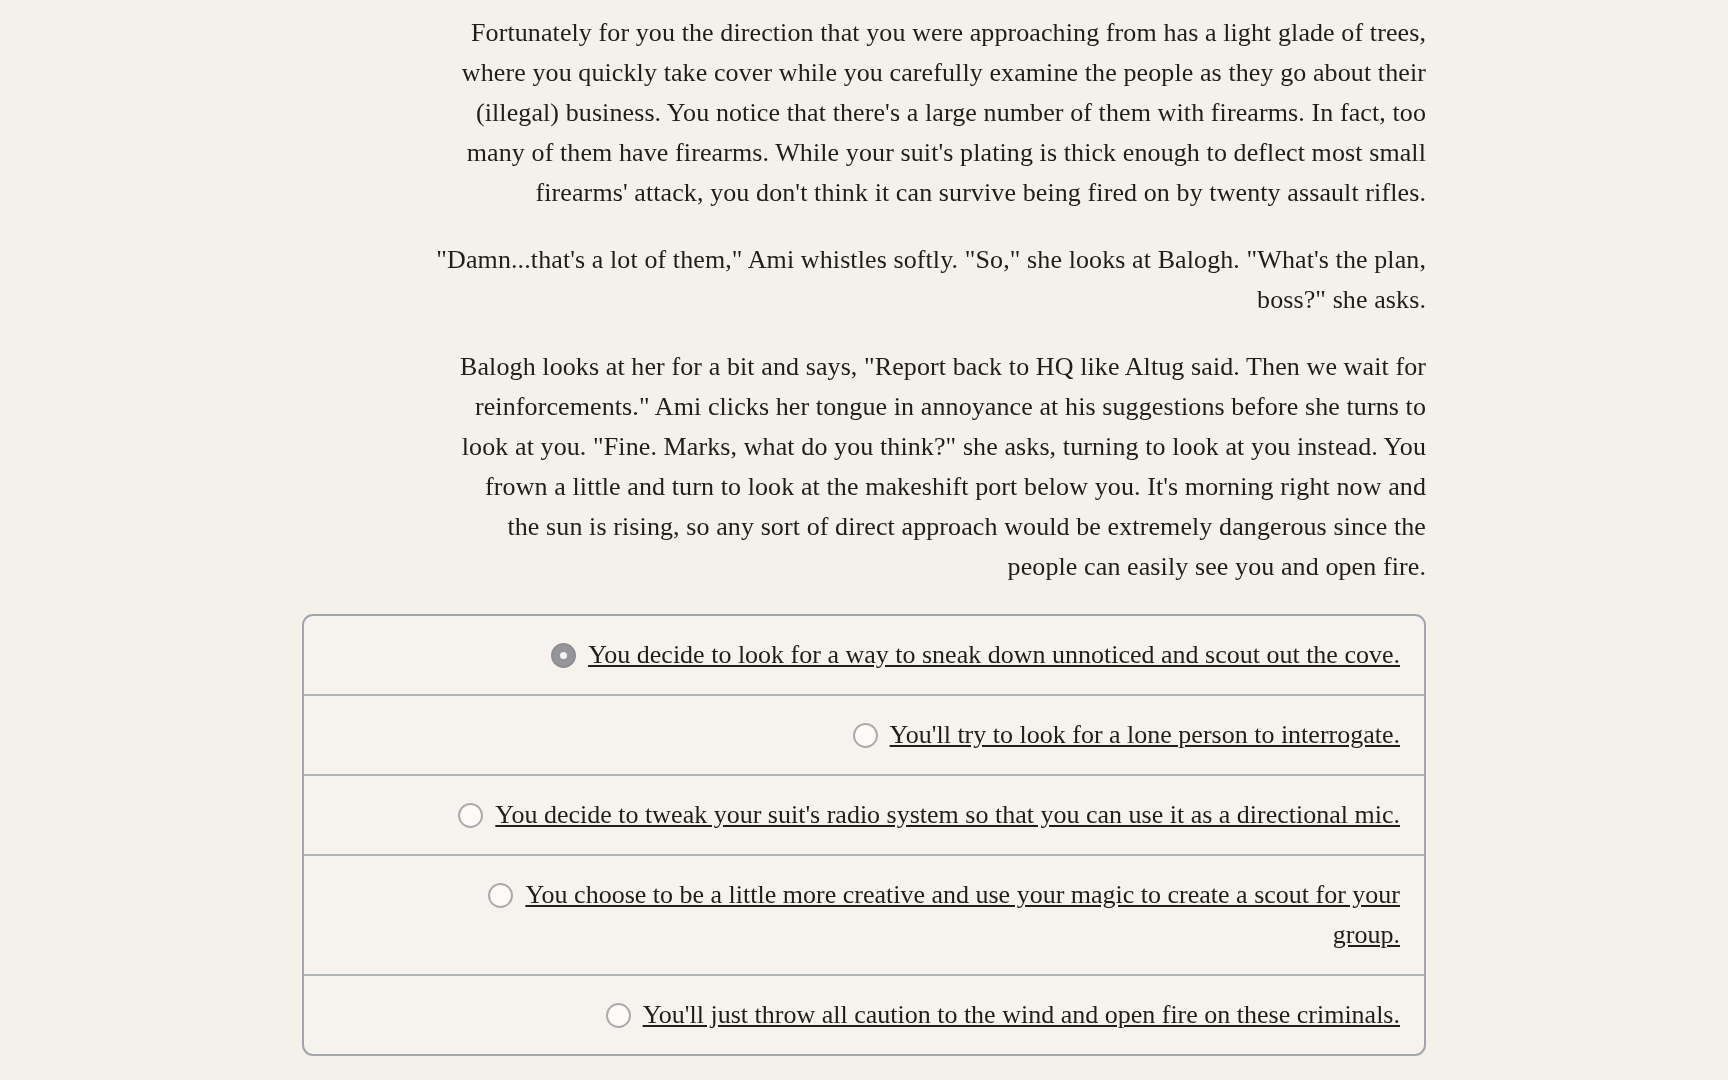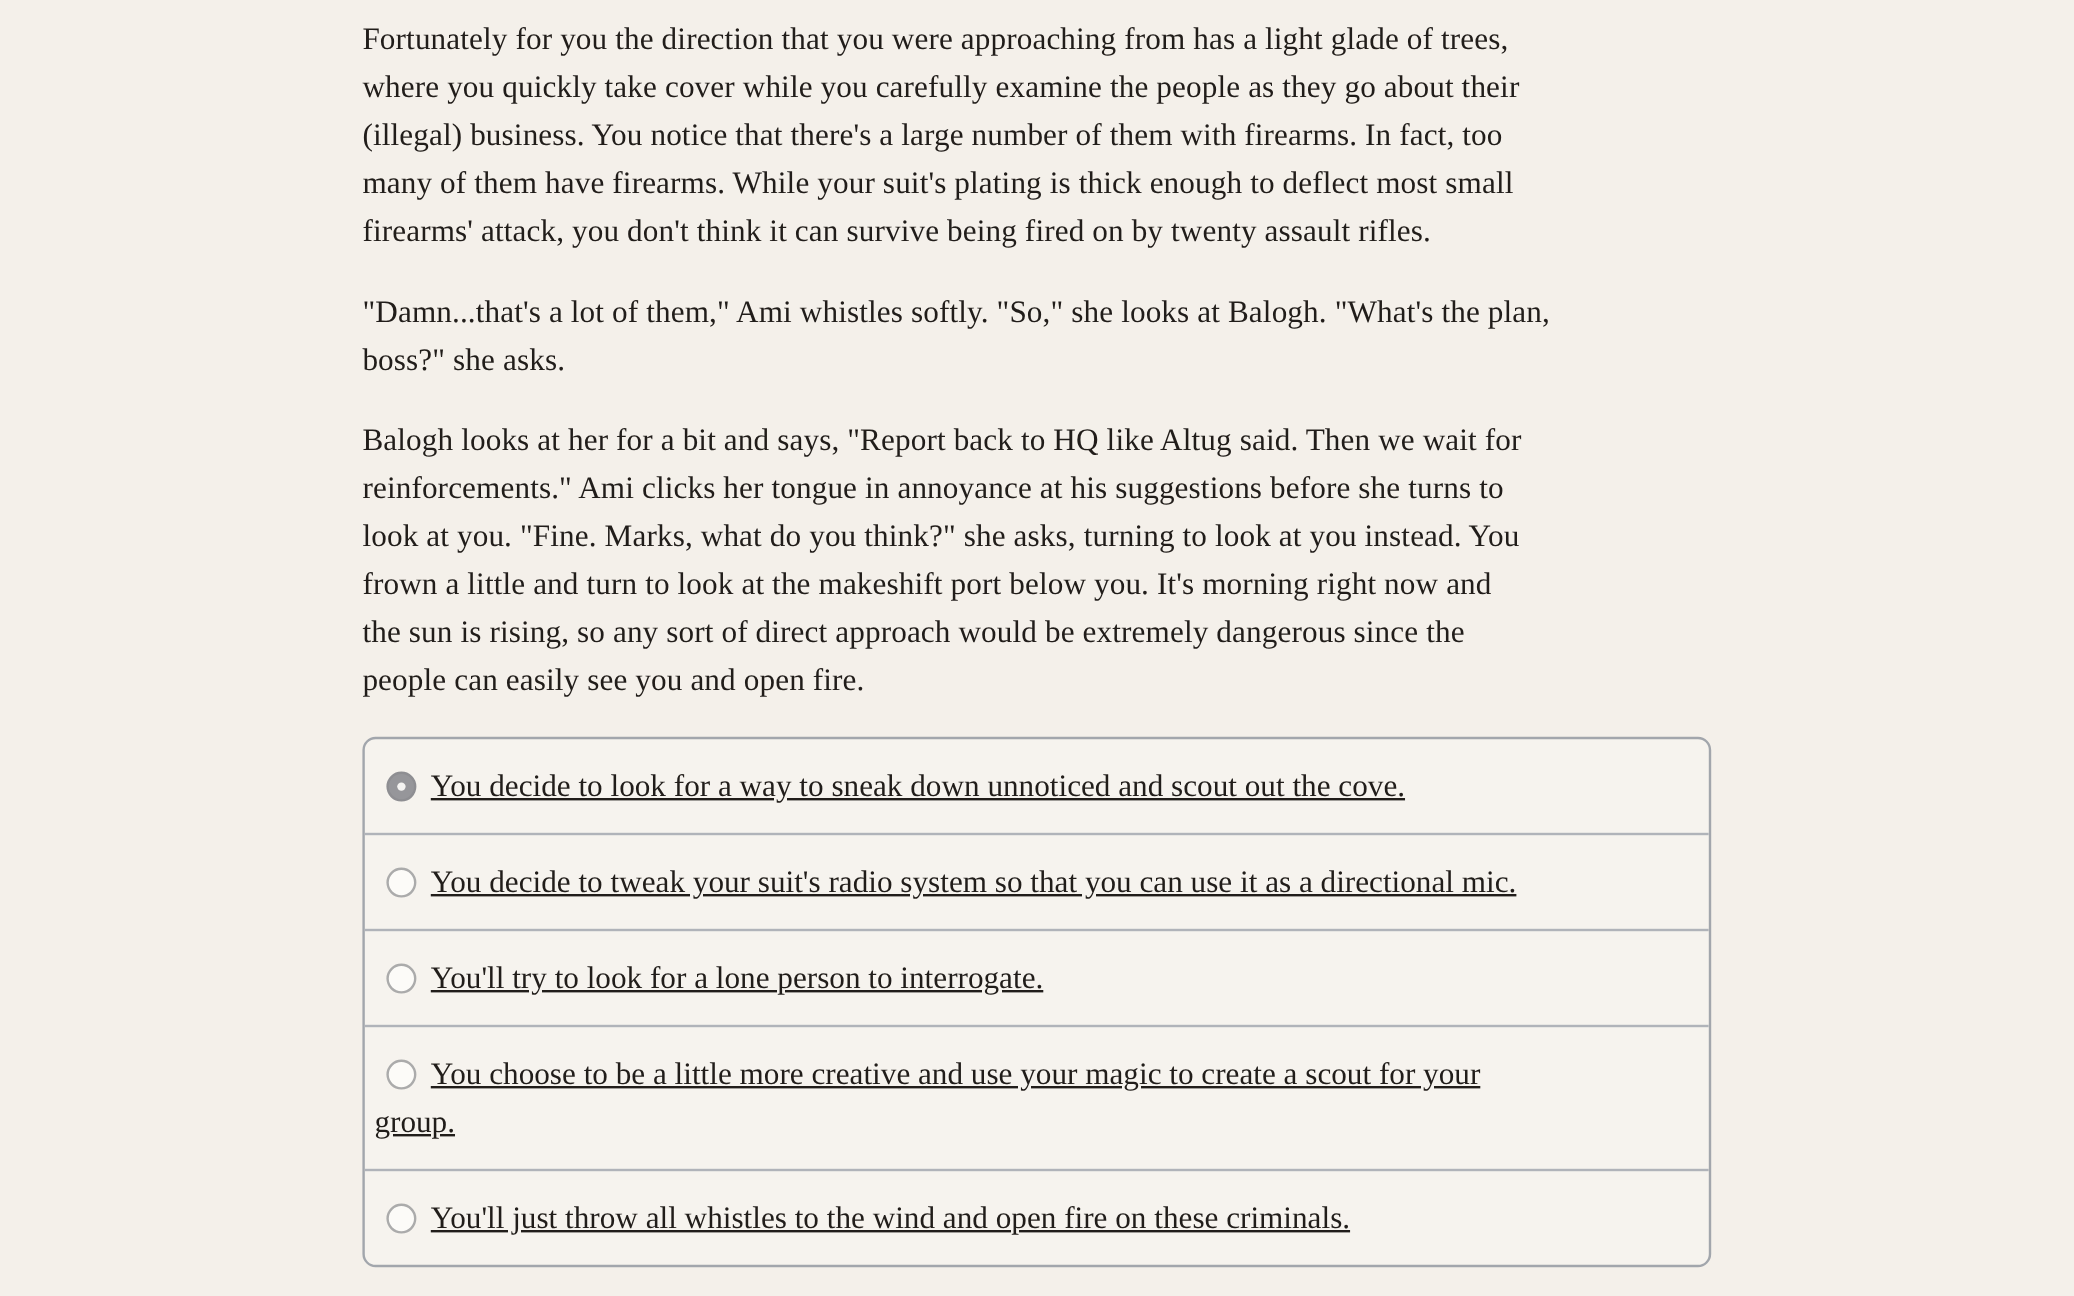"Fortunately for you the direction" * { text-align: none -> right }
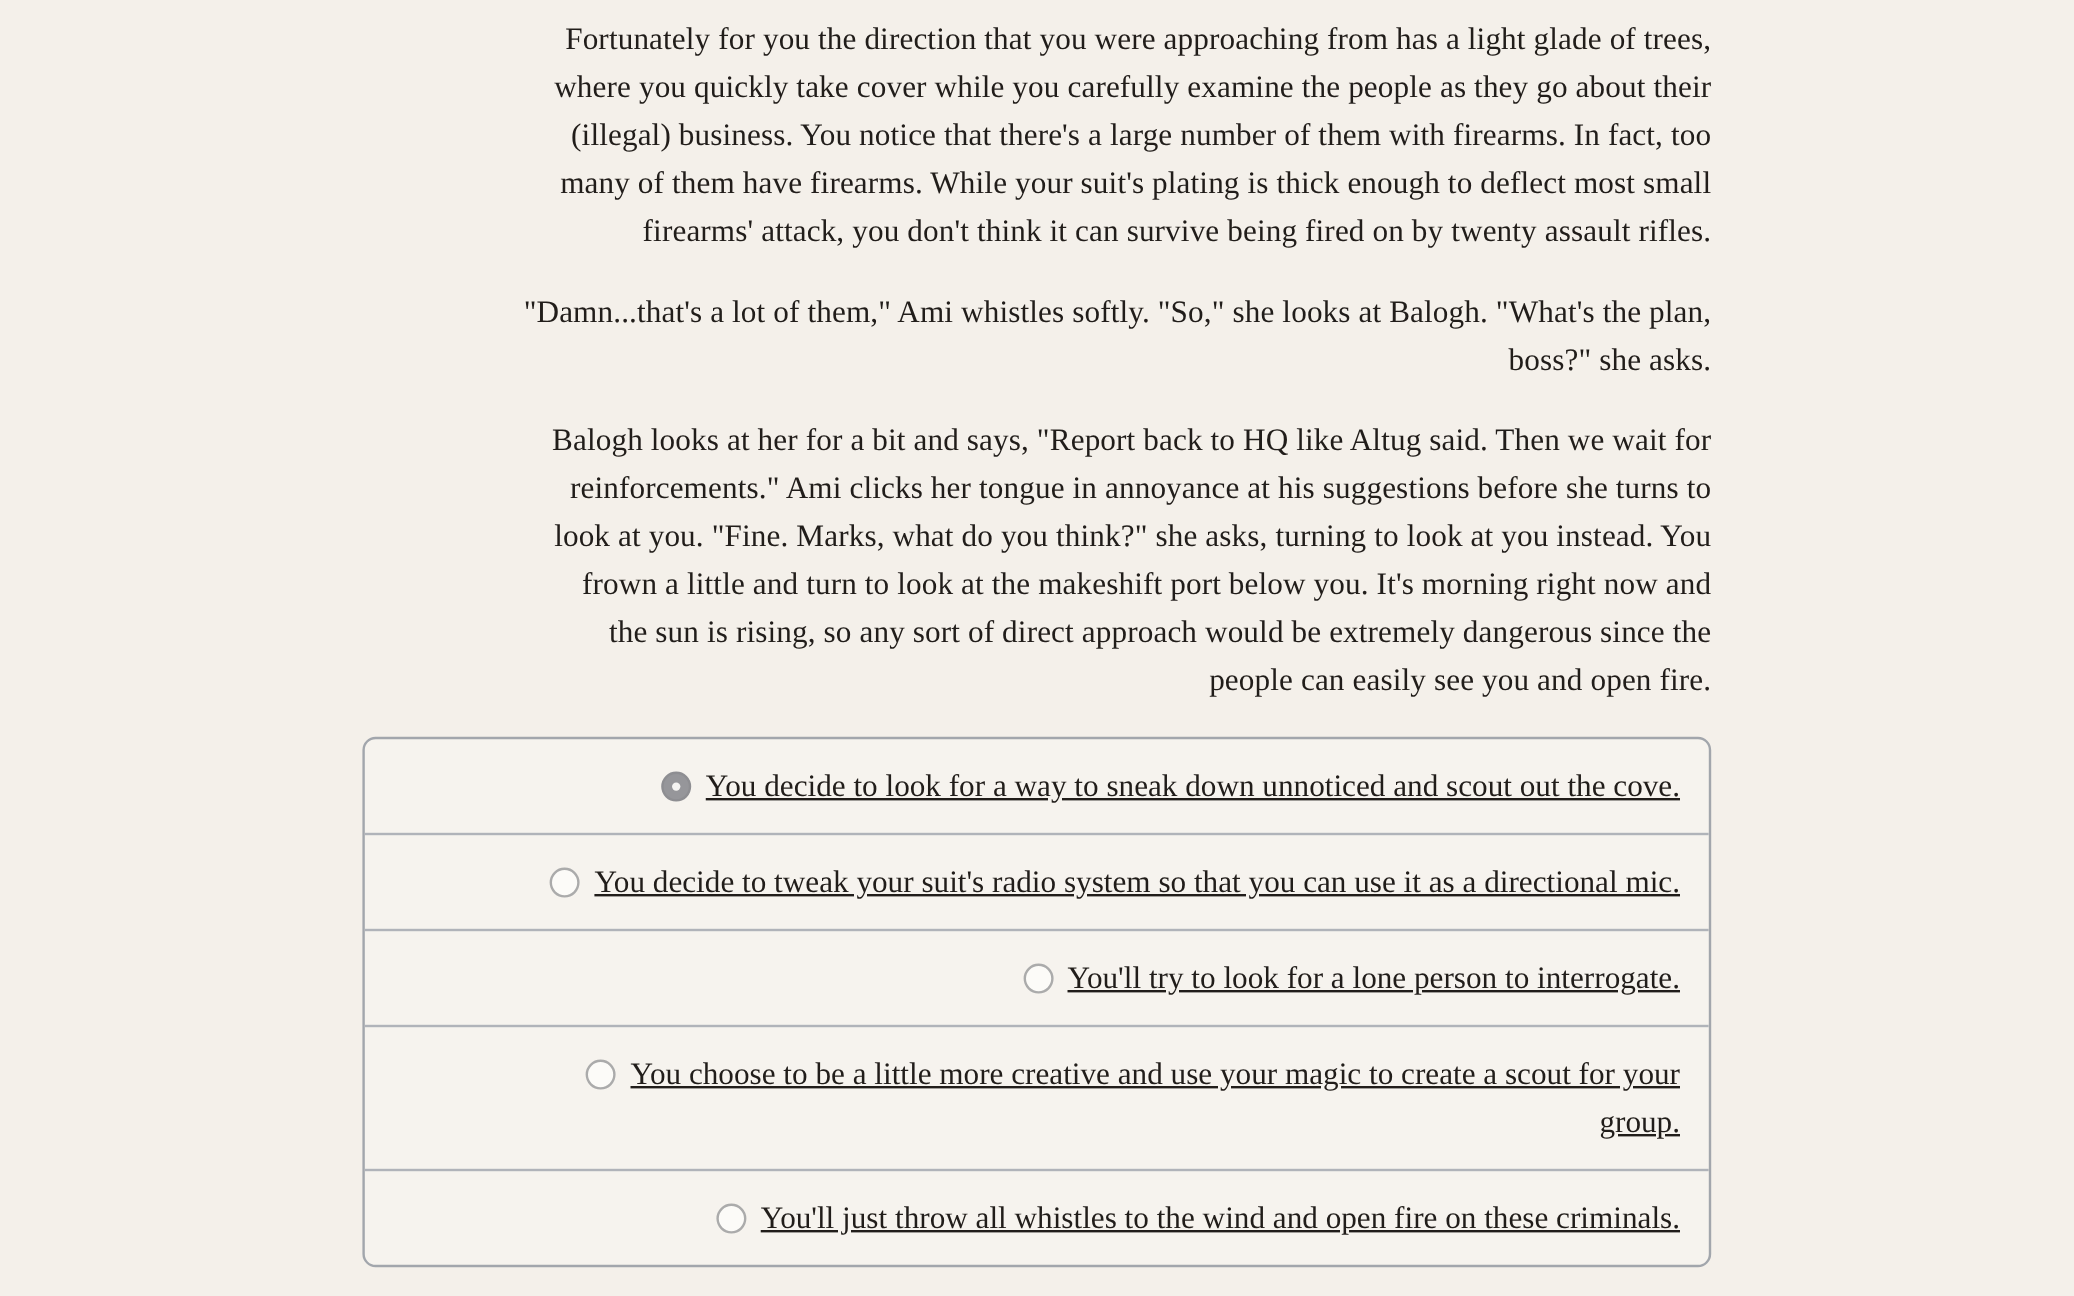"You decide to tweak your" label.choice-row { order: before "You'll try to look for" -> after "You'll try to look for" }
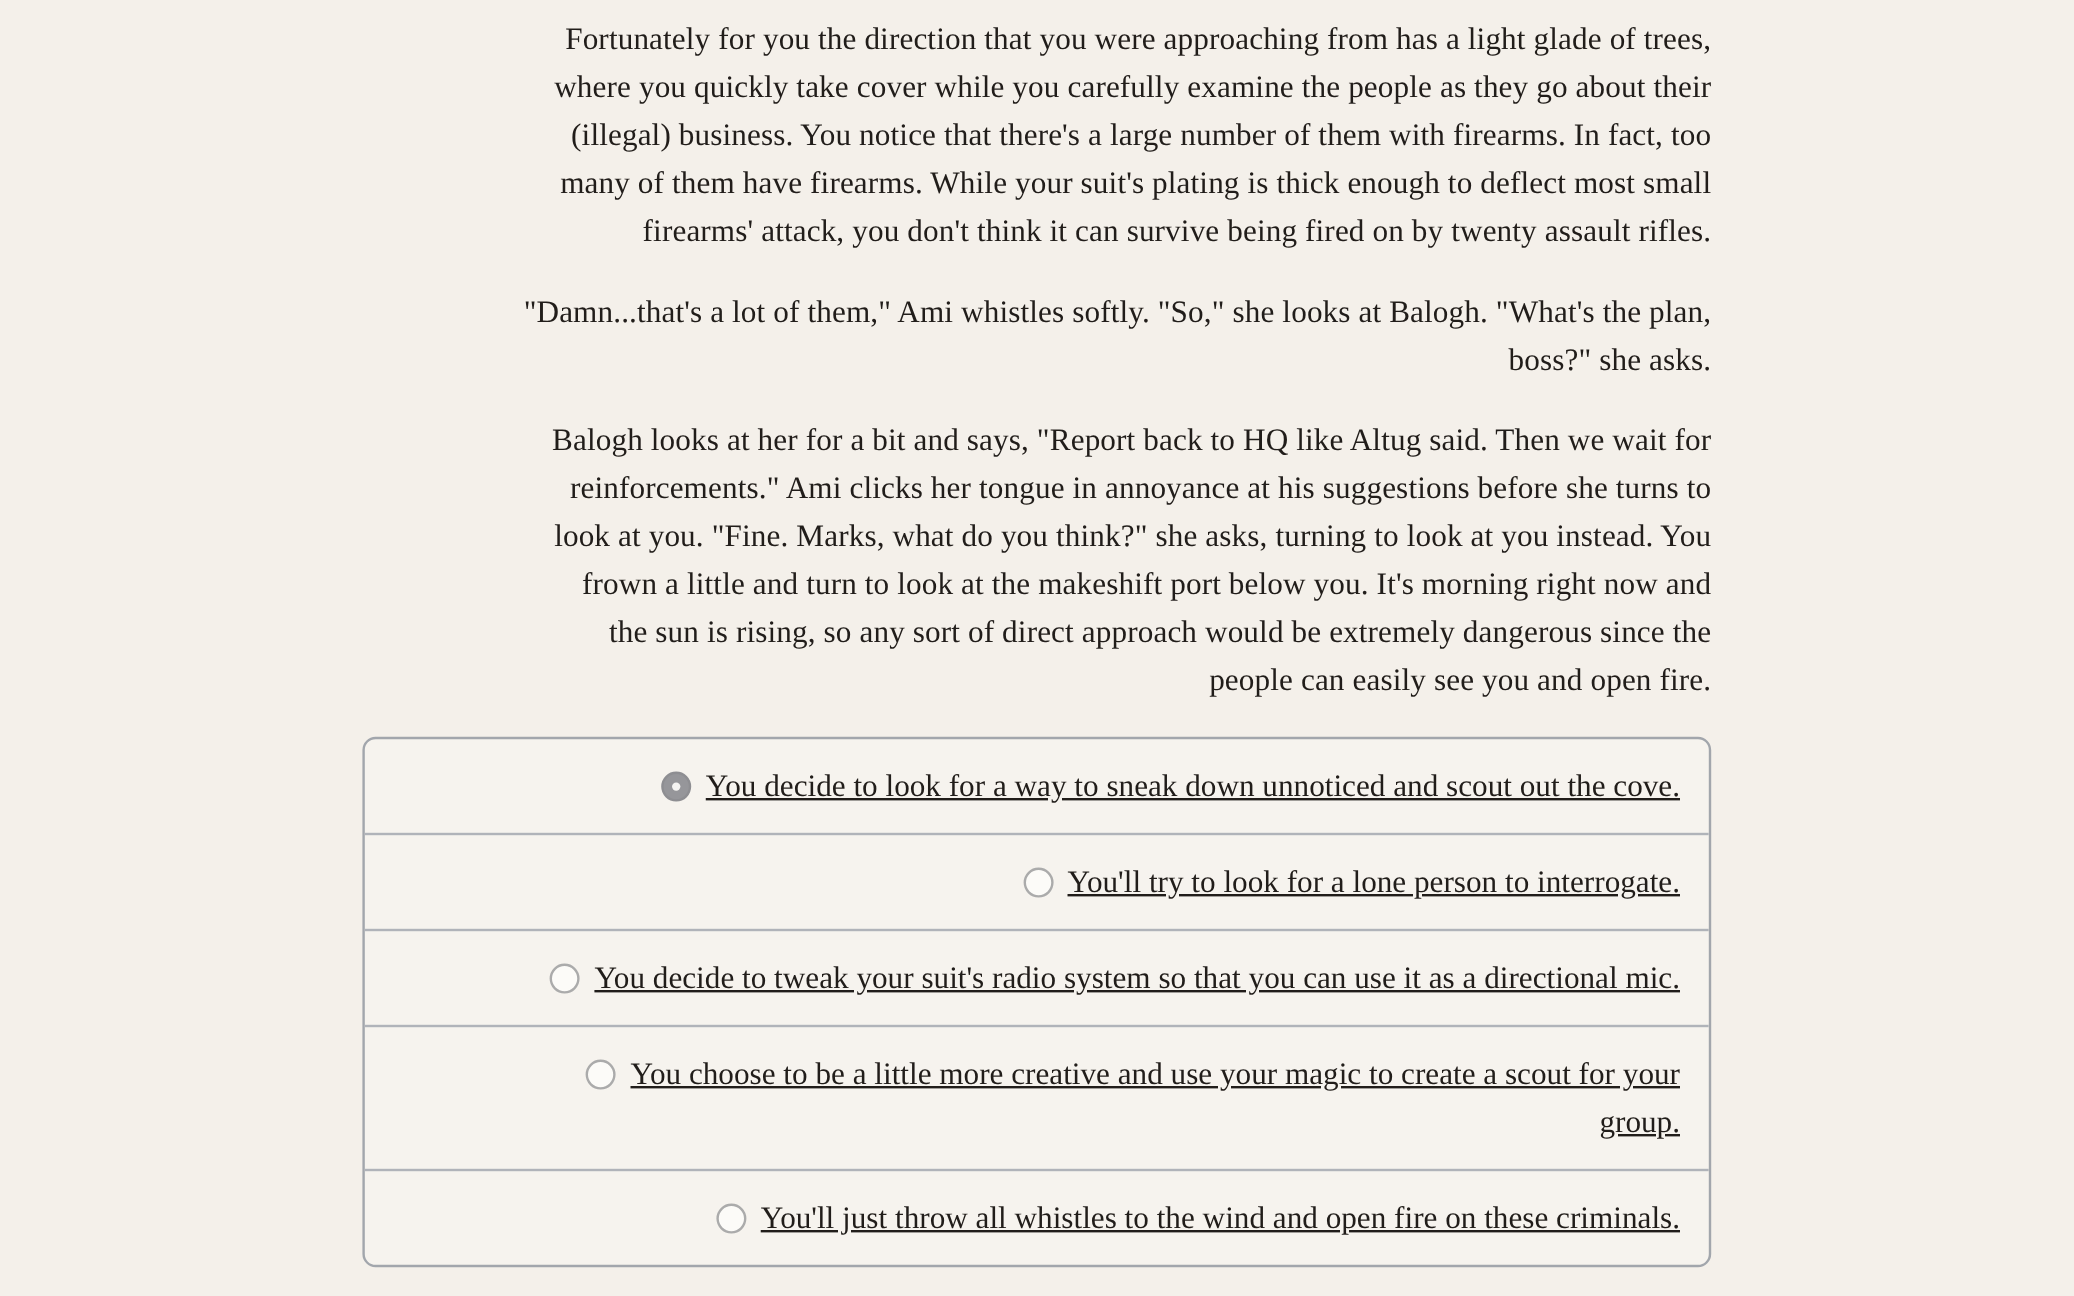"You'll just throw all whistles" span.choice-text { text: whistles -> caution }
